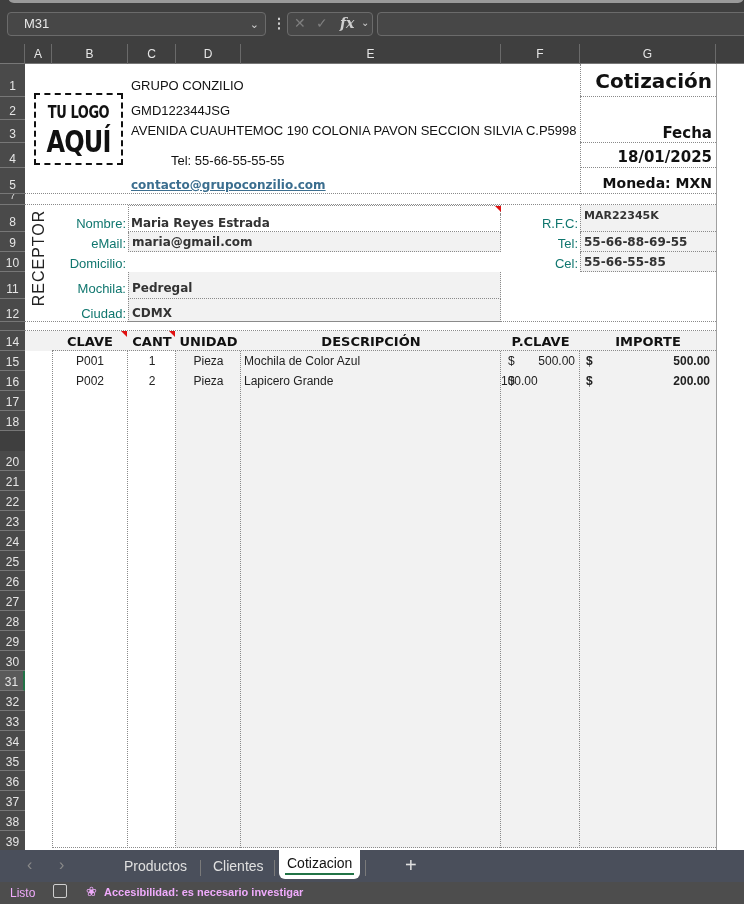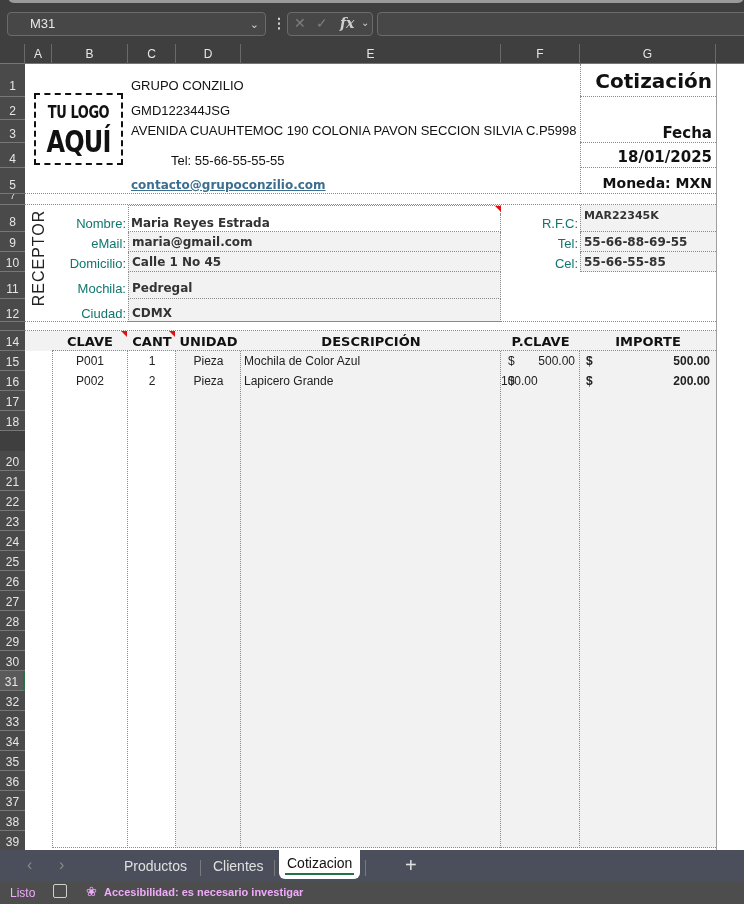"M31" .namebox { padding-left: 22px -> 16px }
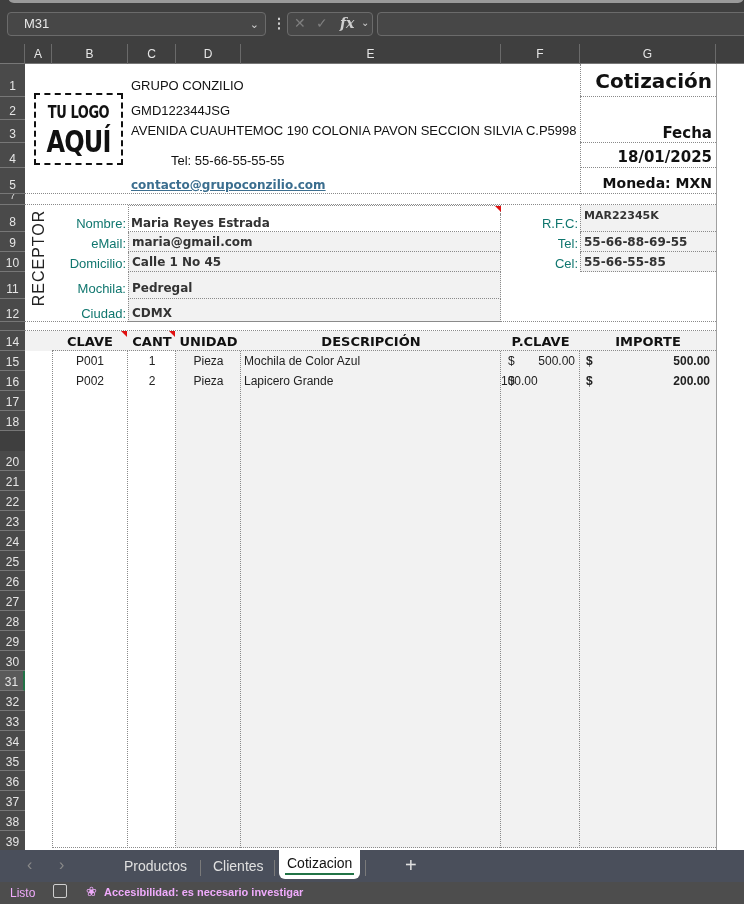"Calle 1 No 45" div.val { html: <div>Calle 1 No 45</div> -> none }
